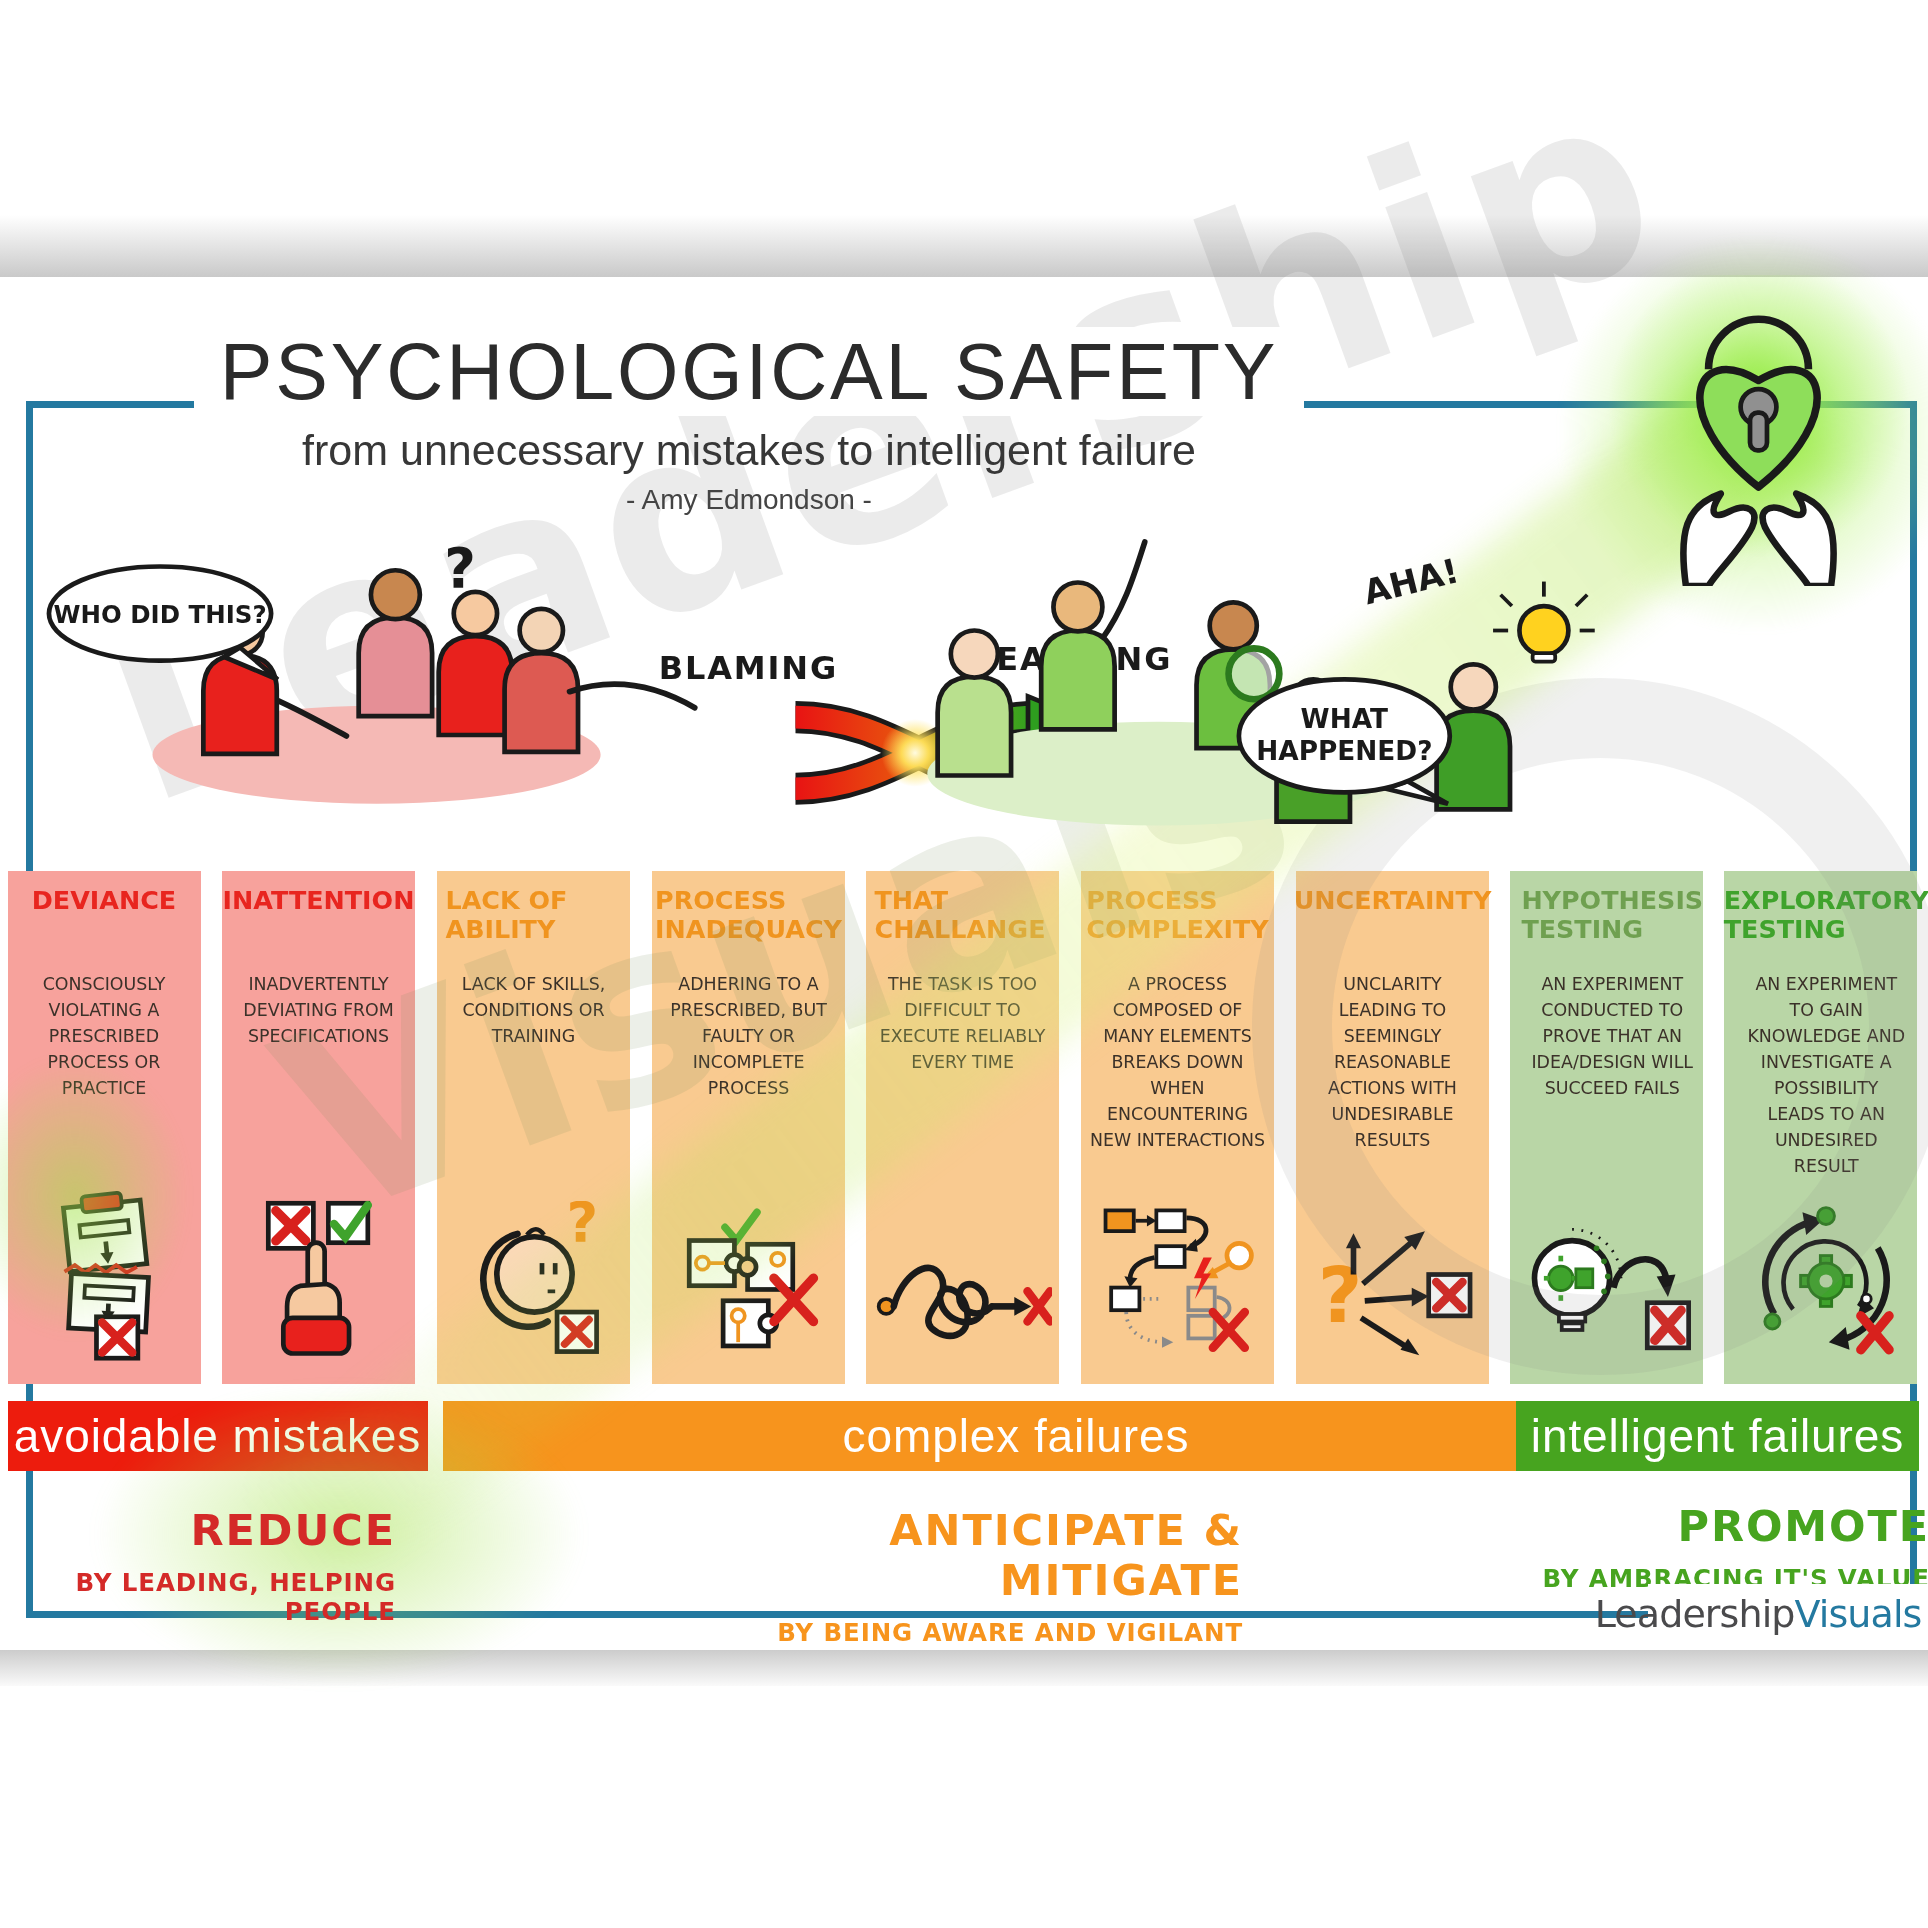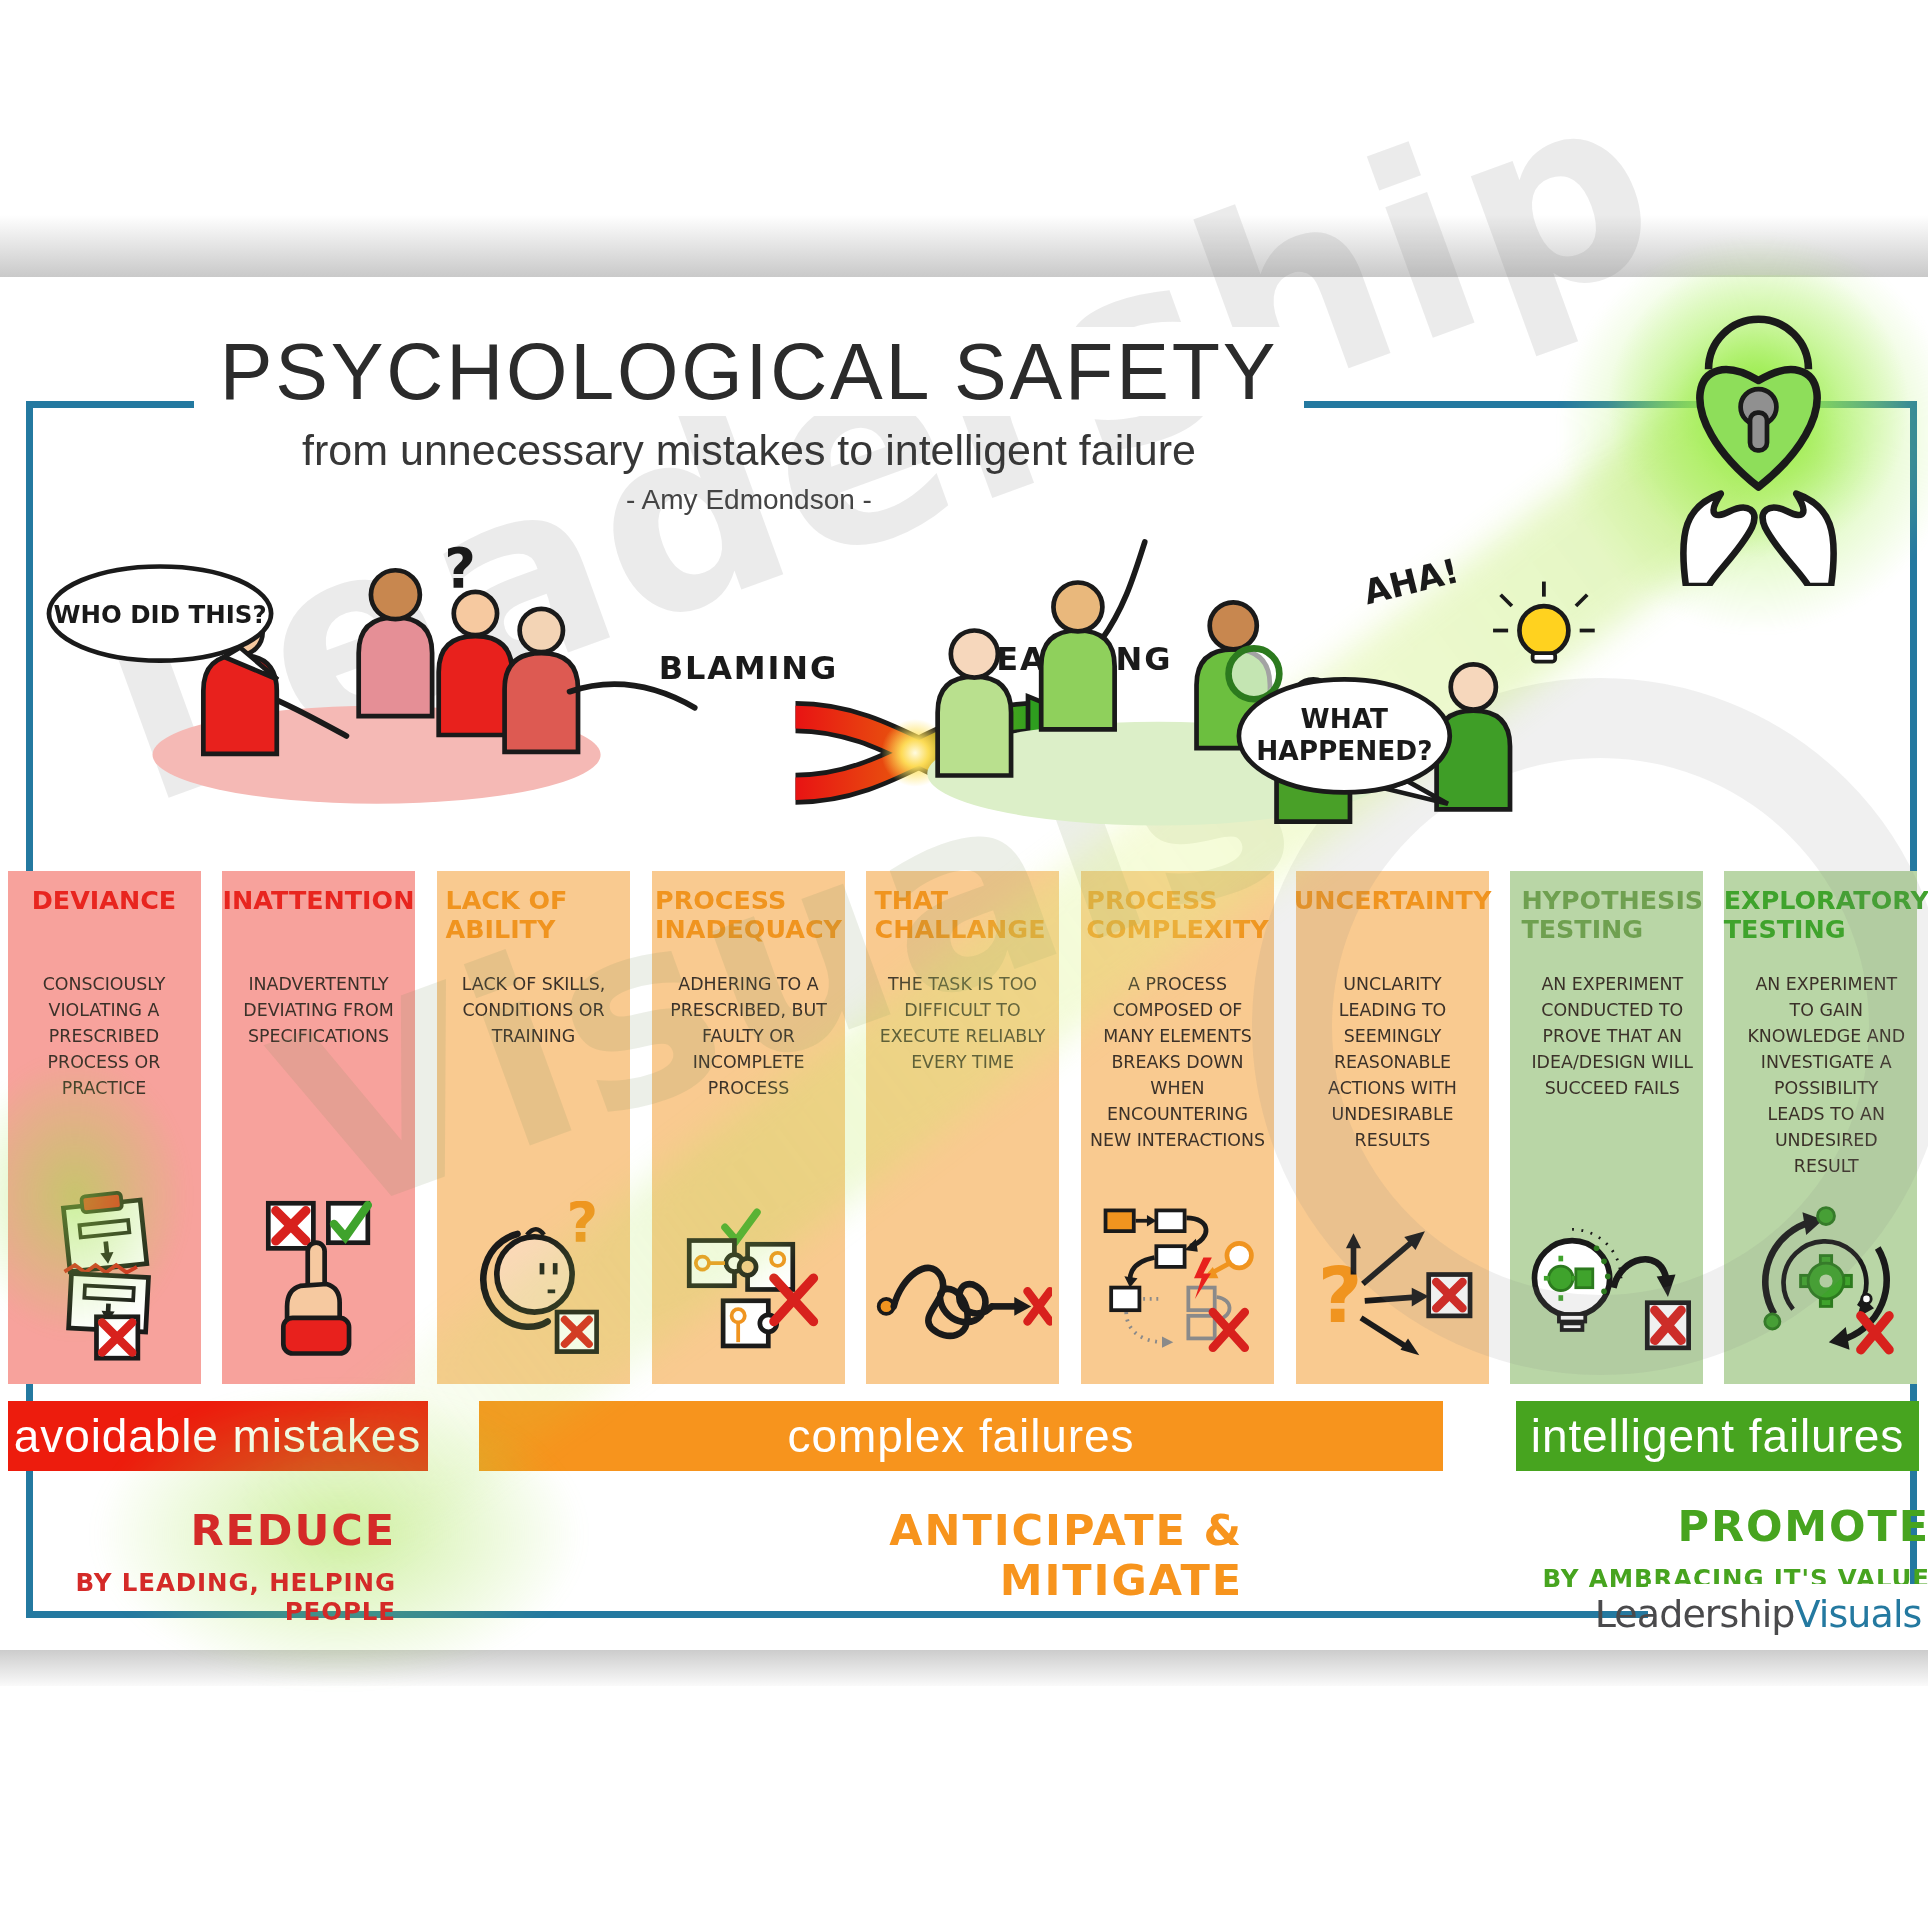"complex failures" .bar2 { margin-left: 36px -> none; width: 964px -> 1146px }
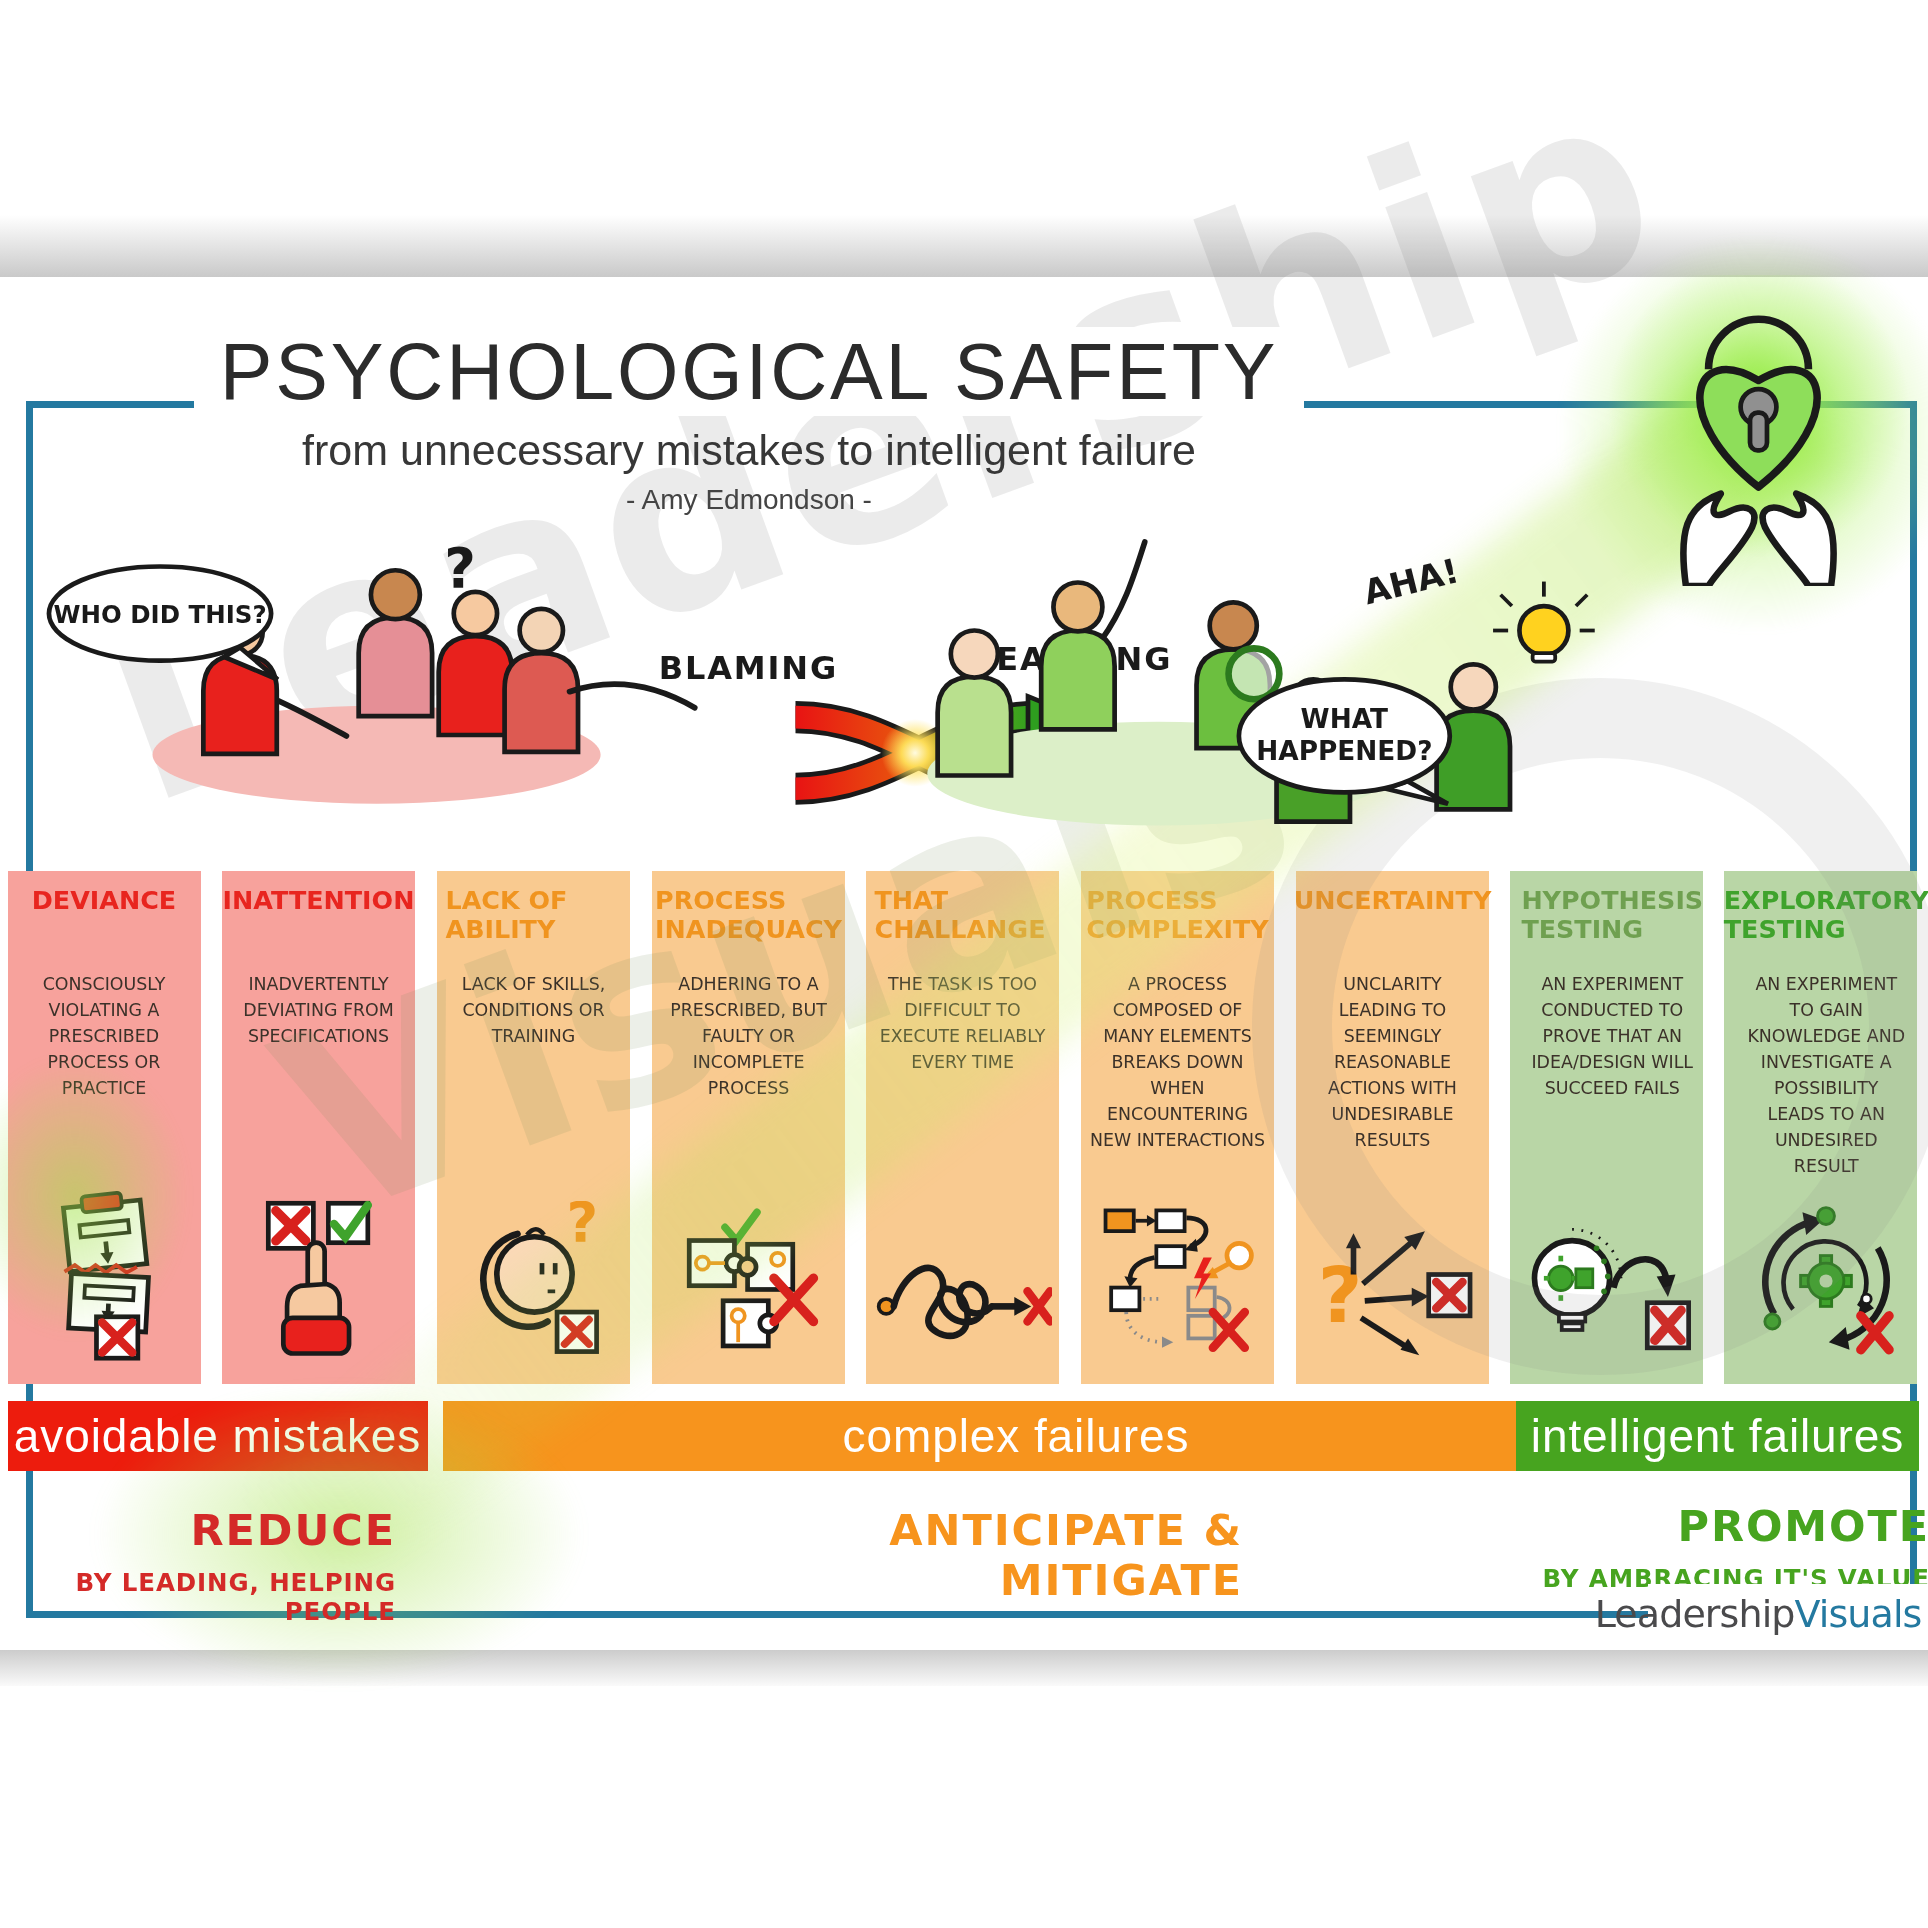"BY BEING AWARE AND VIGILANT" div.action-sub { html: none -> <div>BY BEING AWARE AND VIGILANT</div> }
